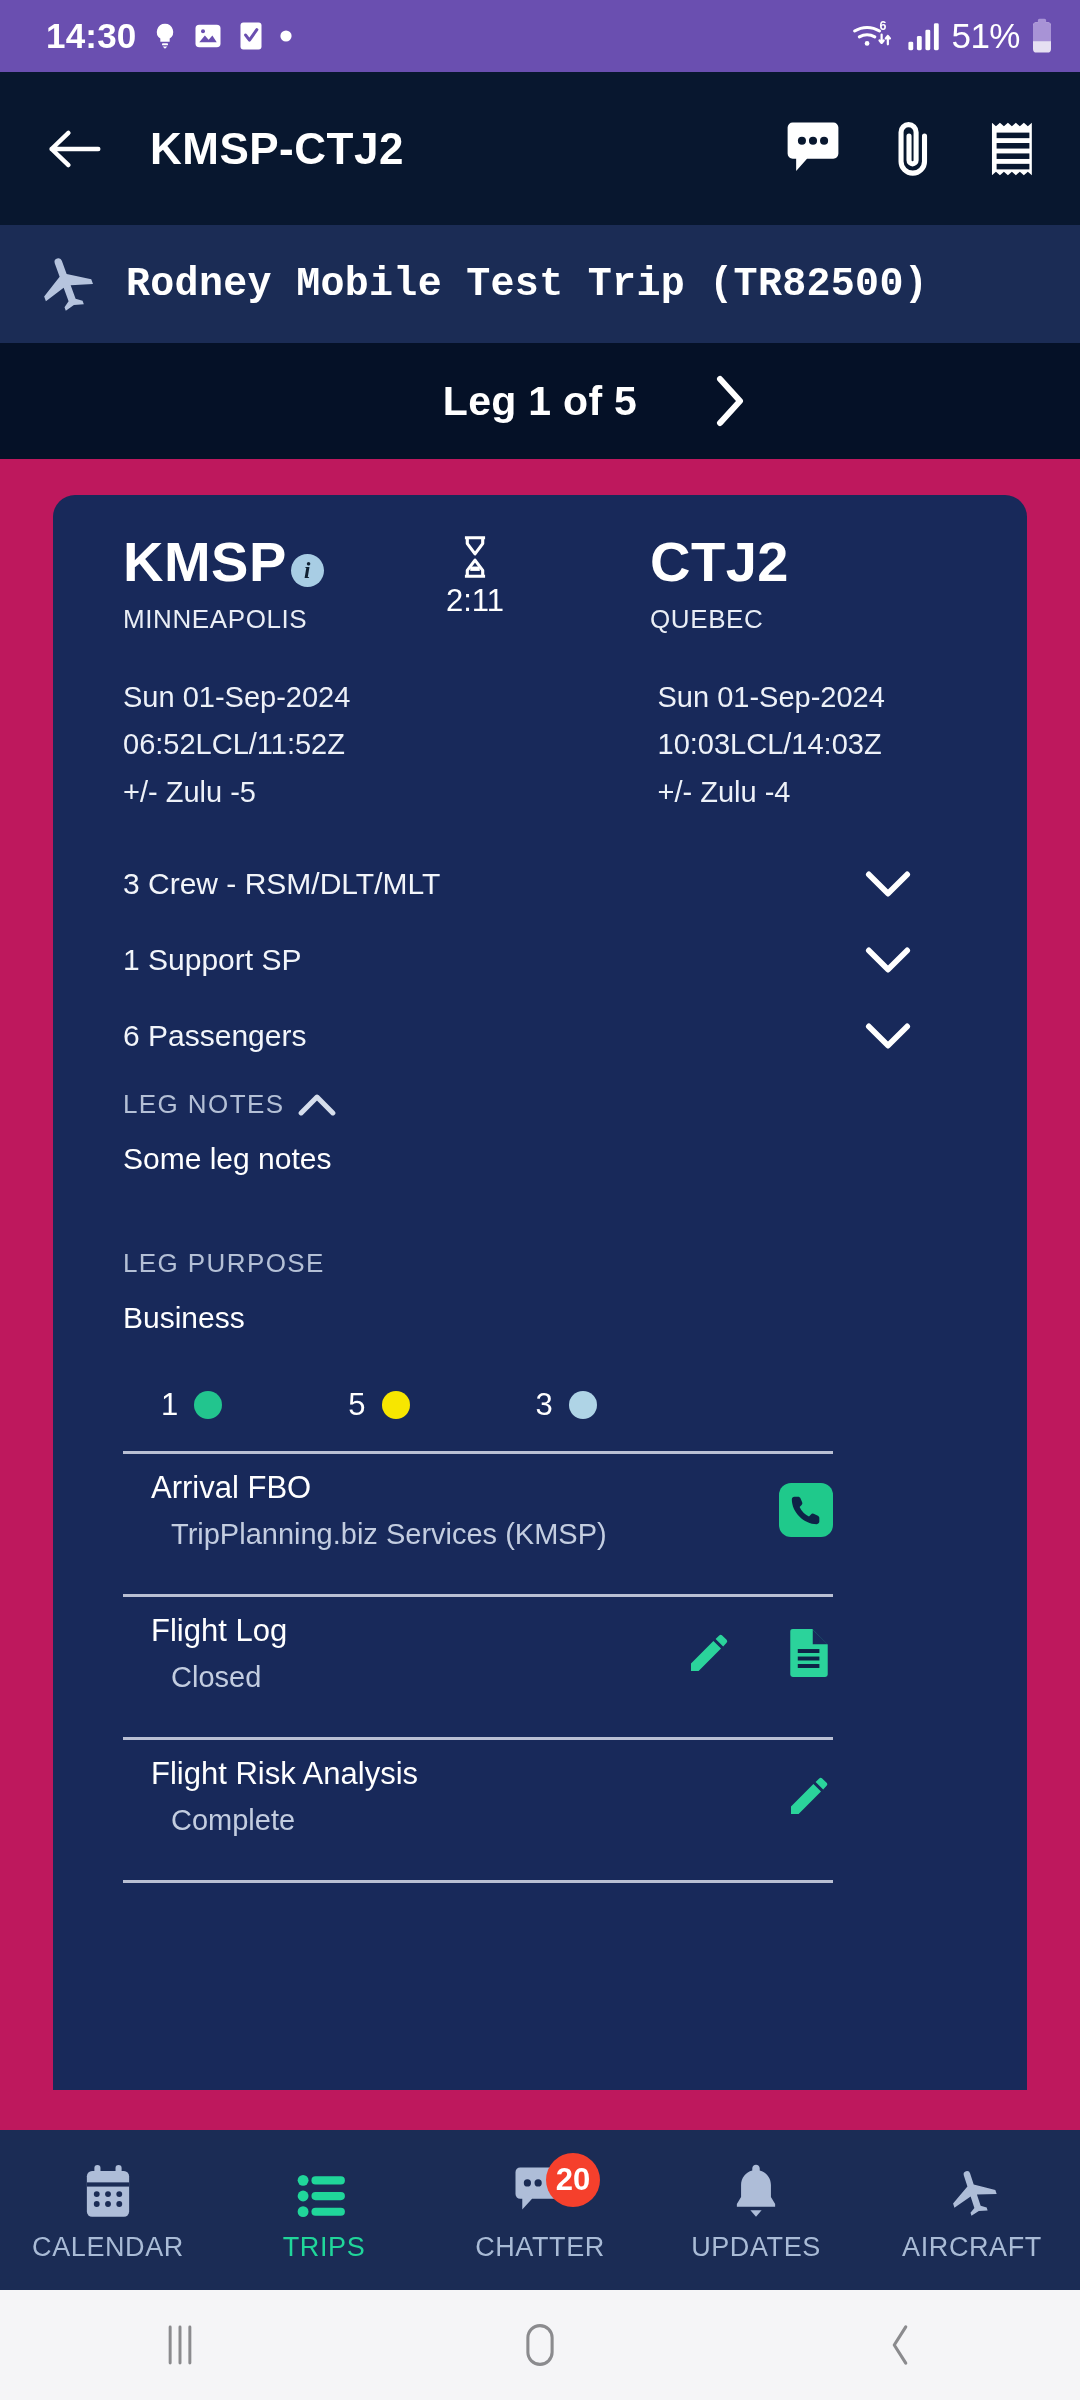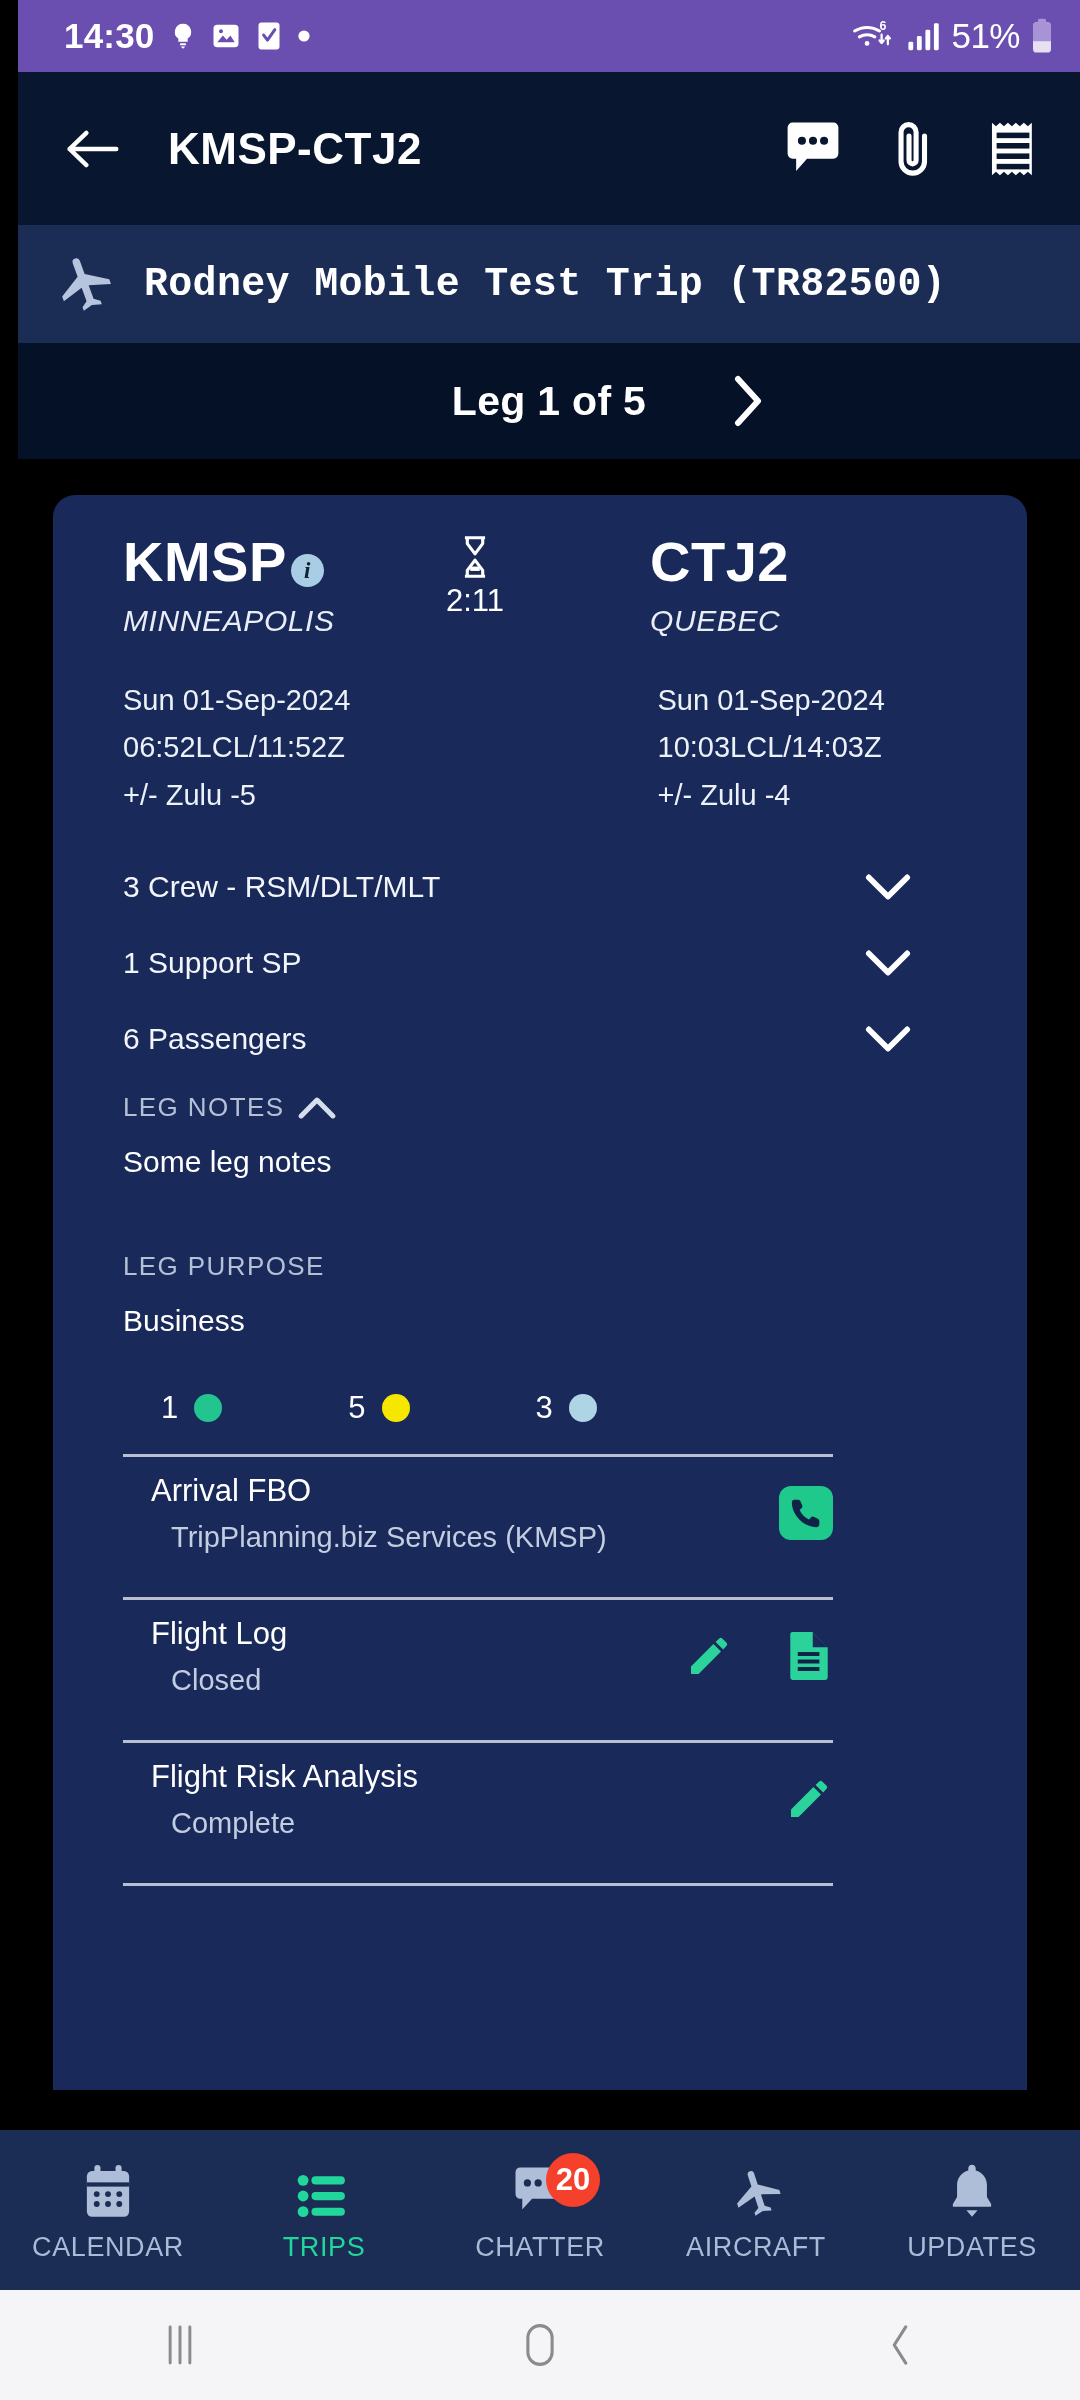"14:30" .screen { background: #000000 -> #be185d; padding-left: 18px -> none }
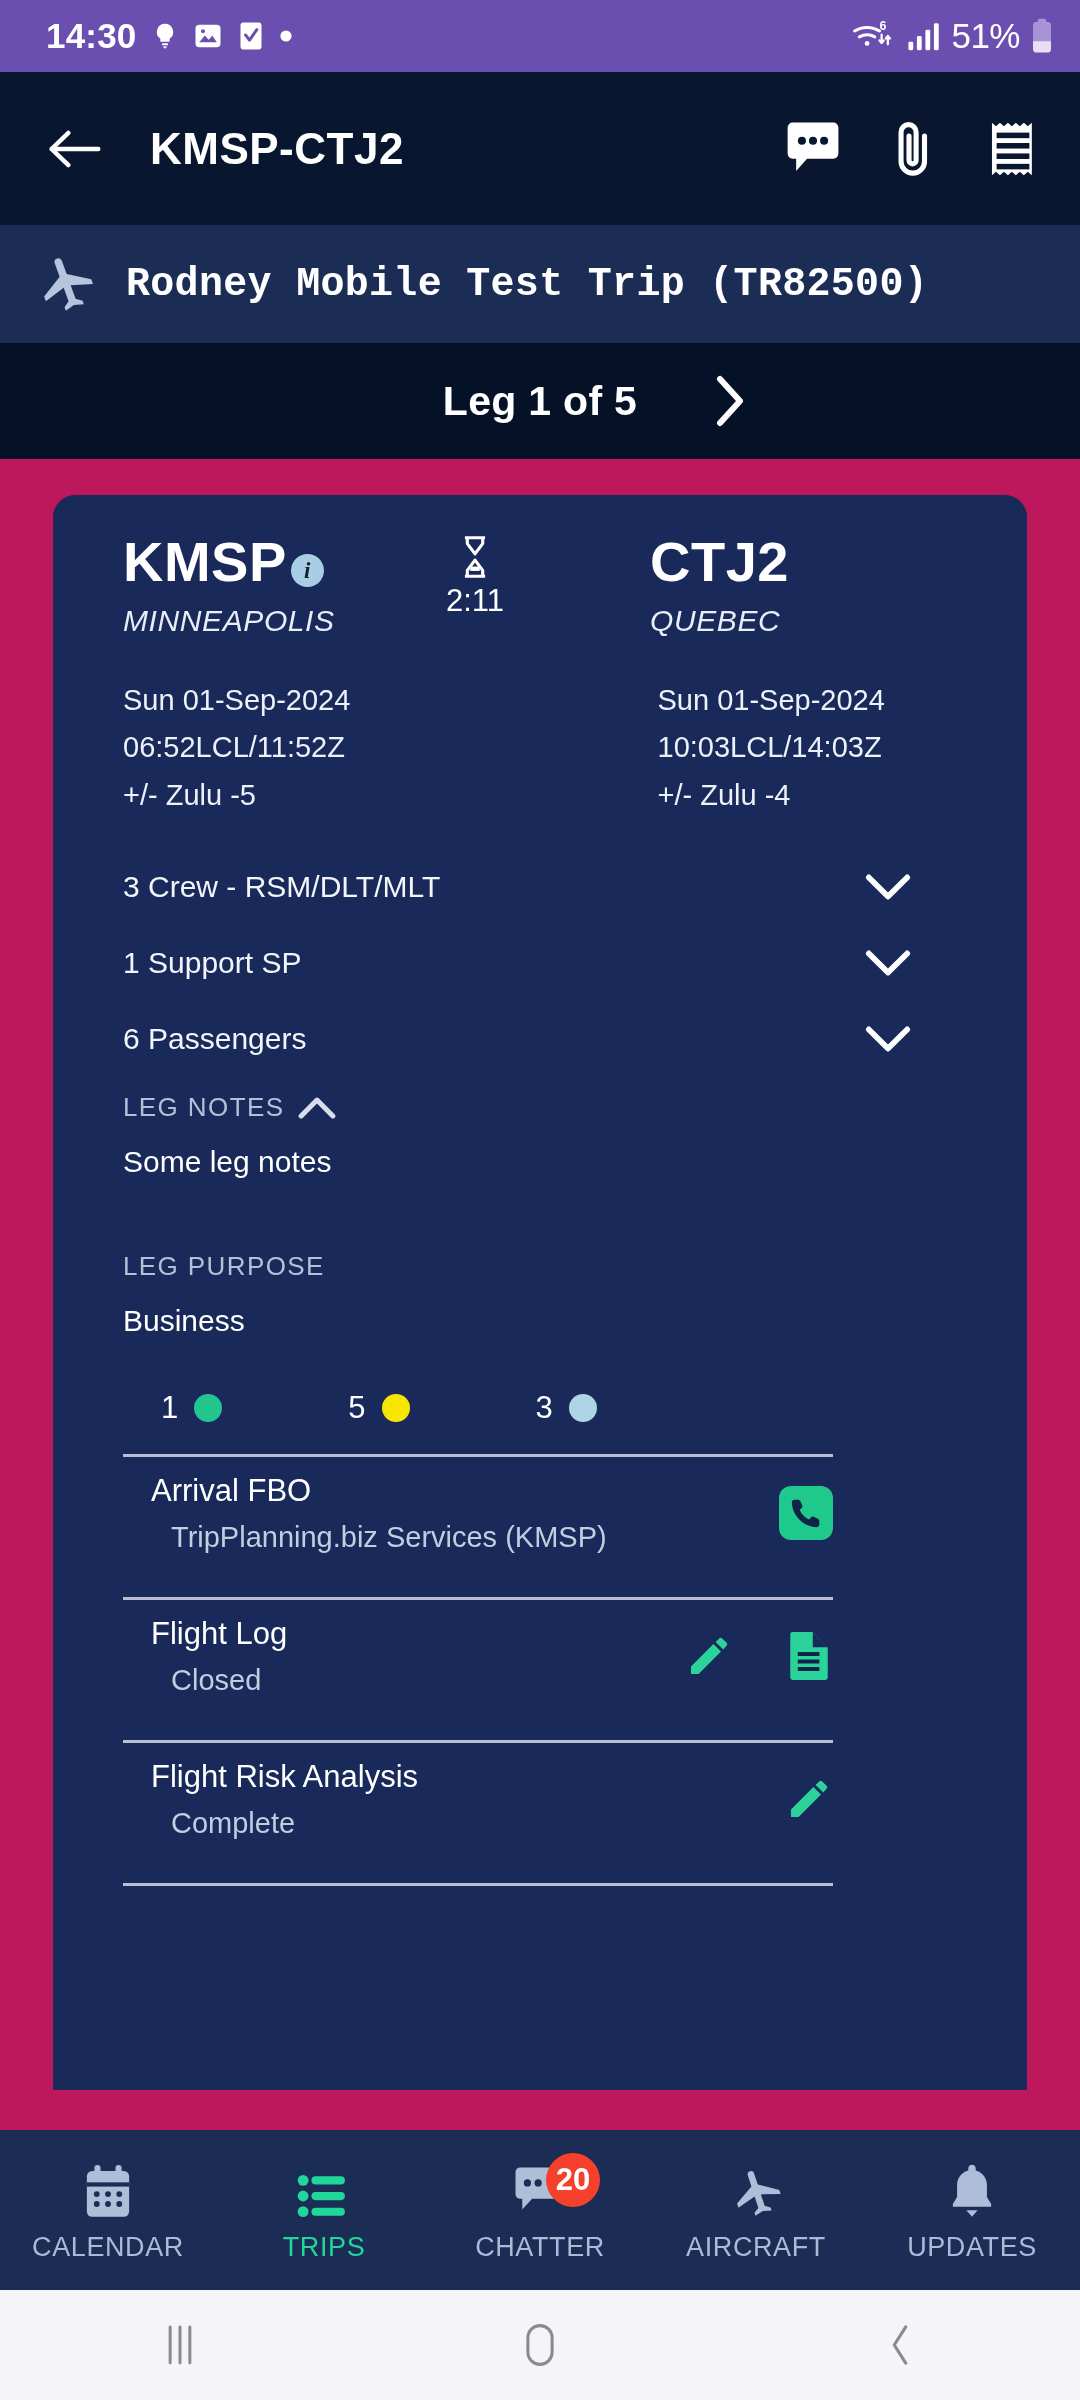"MINNEAPOLIS" .apt-city { font-size: 30px -> 26px; font-style: italic -> none }
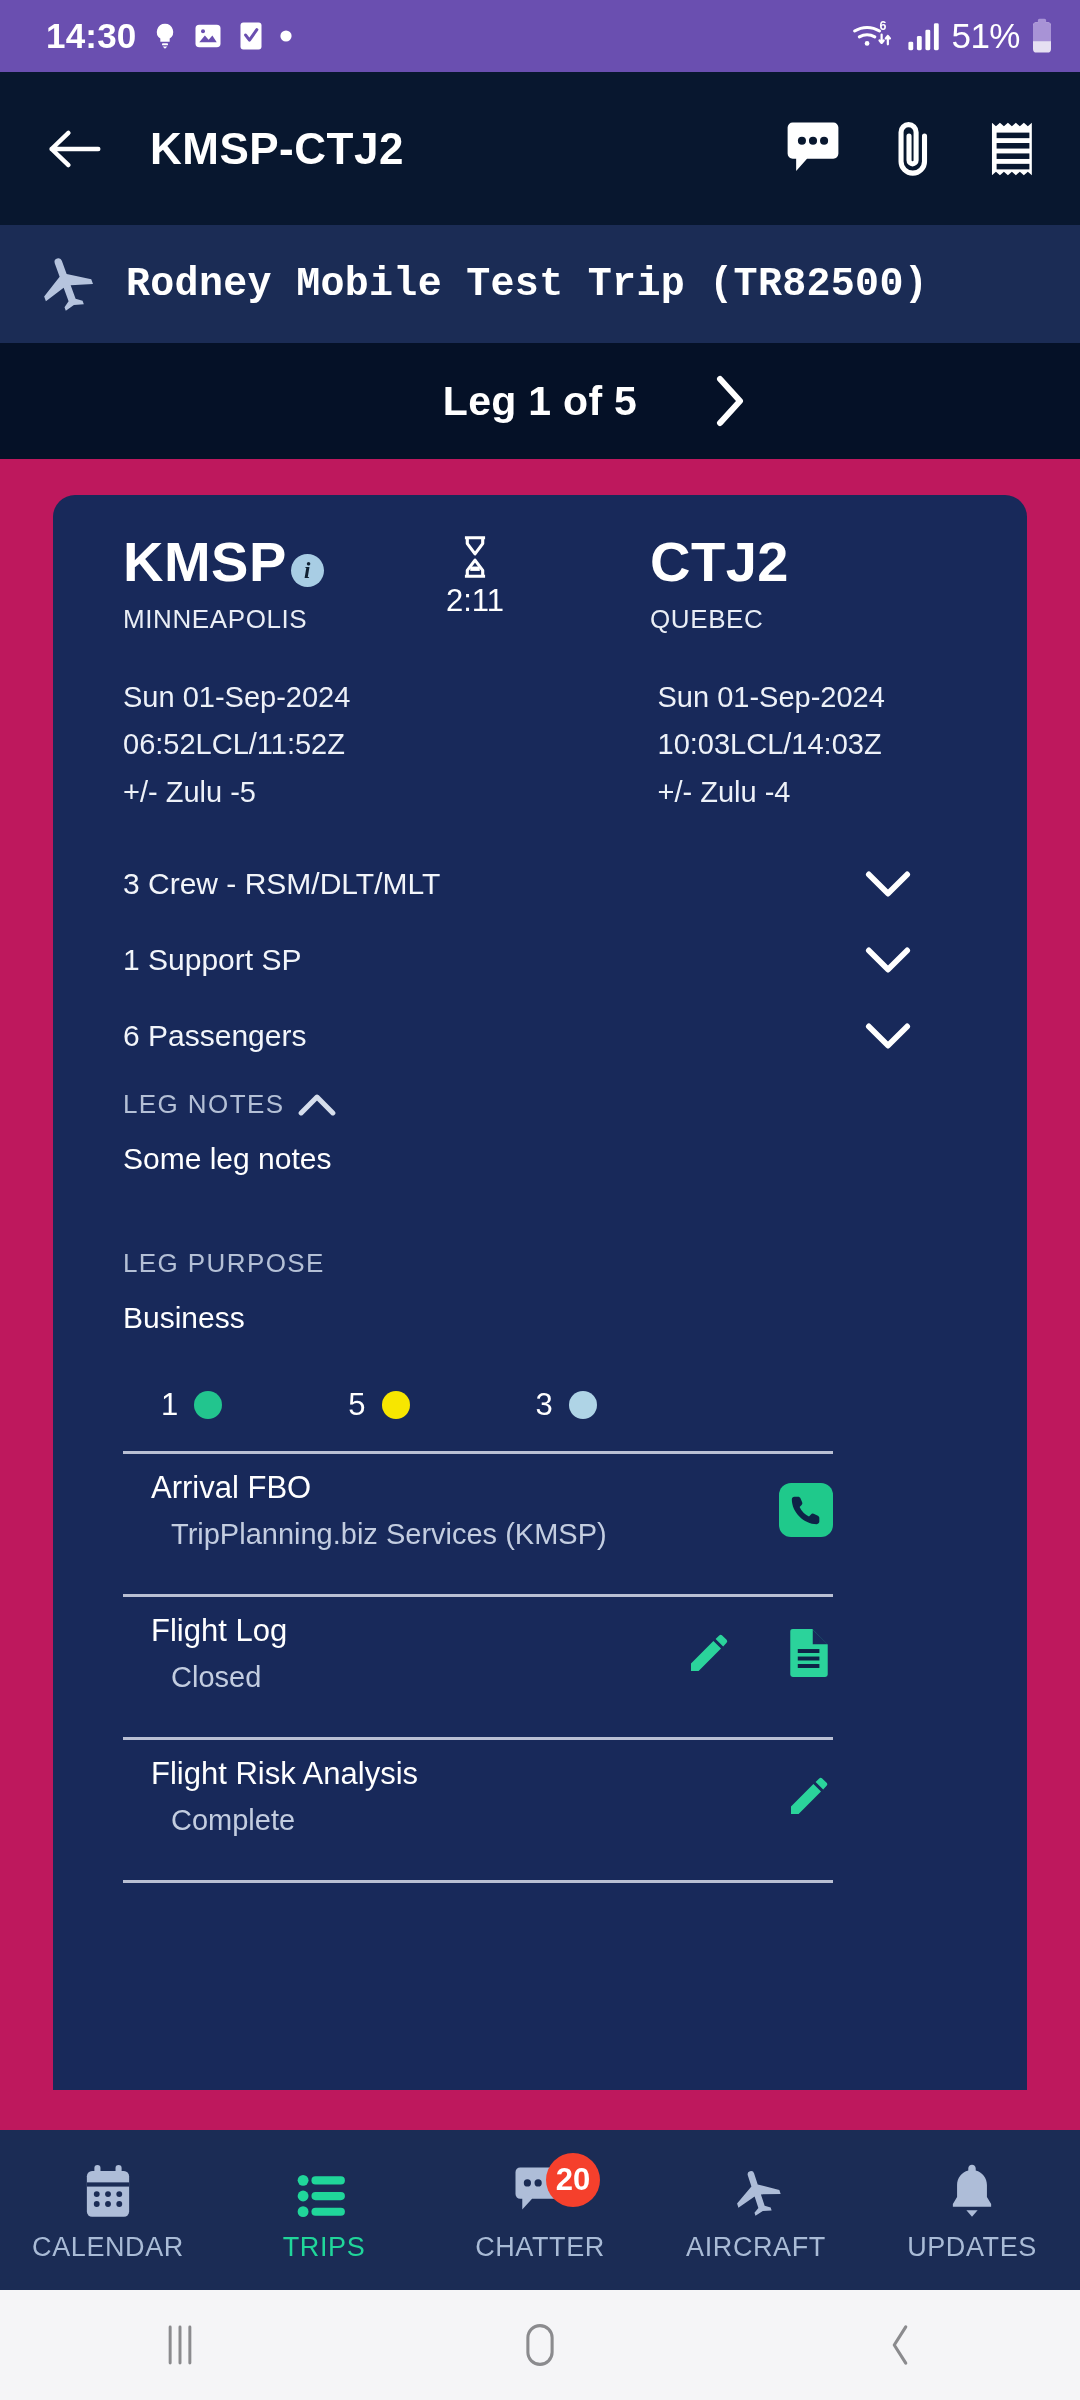"AIRCRAFT" div.navitem { order: before "UPDATES" -> after "UPDATES" }
